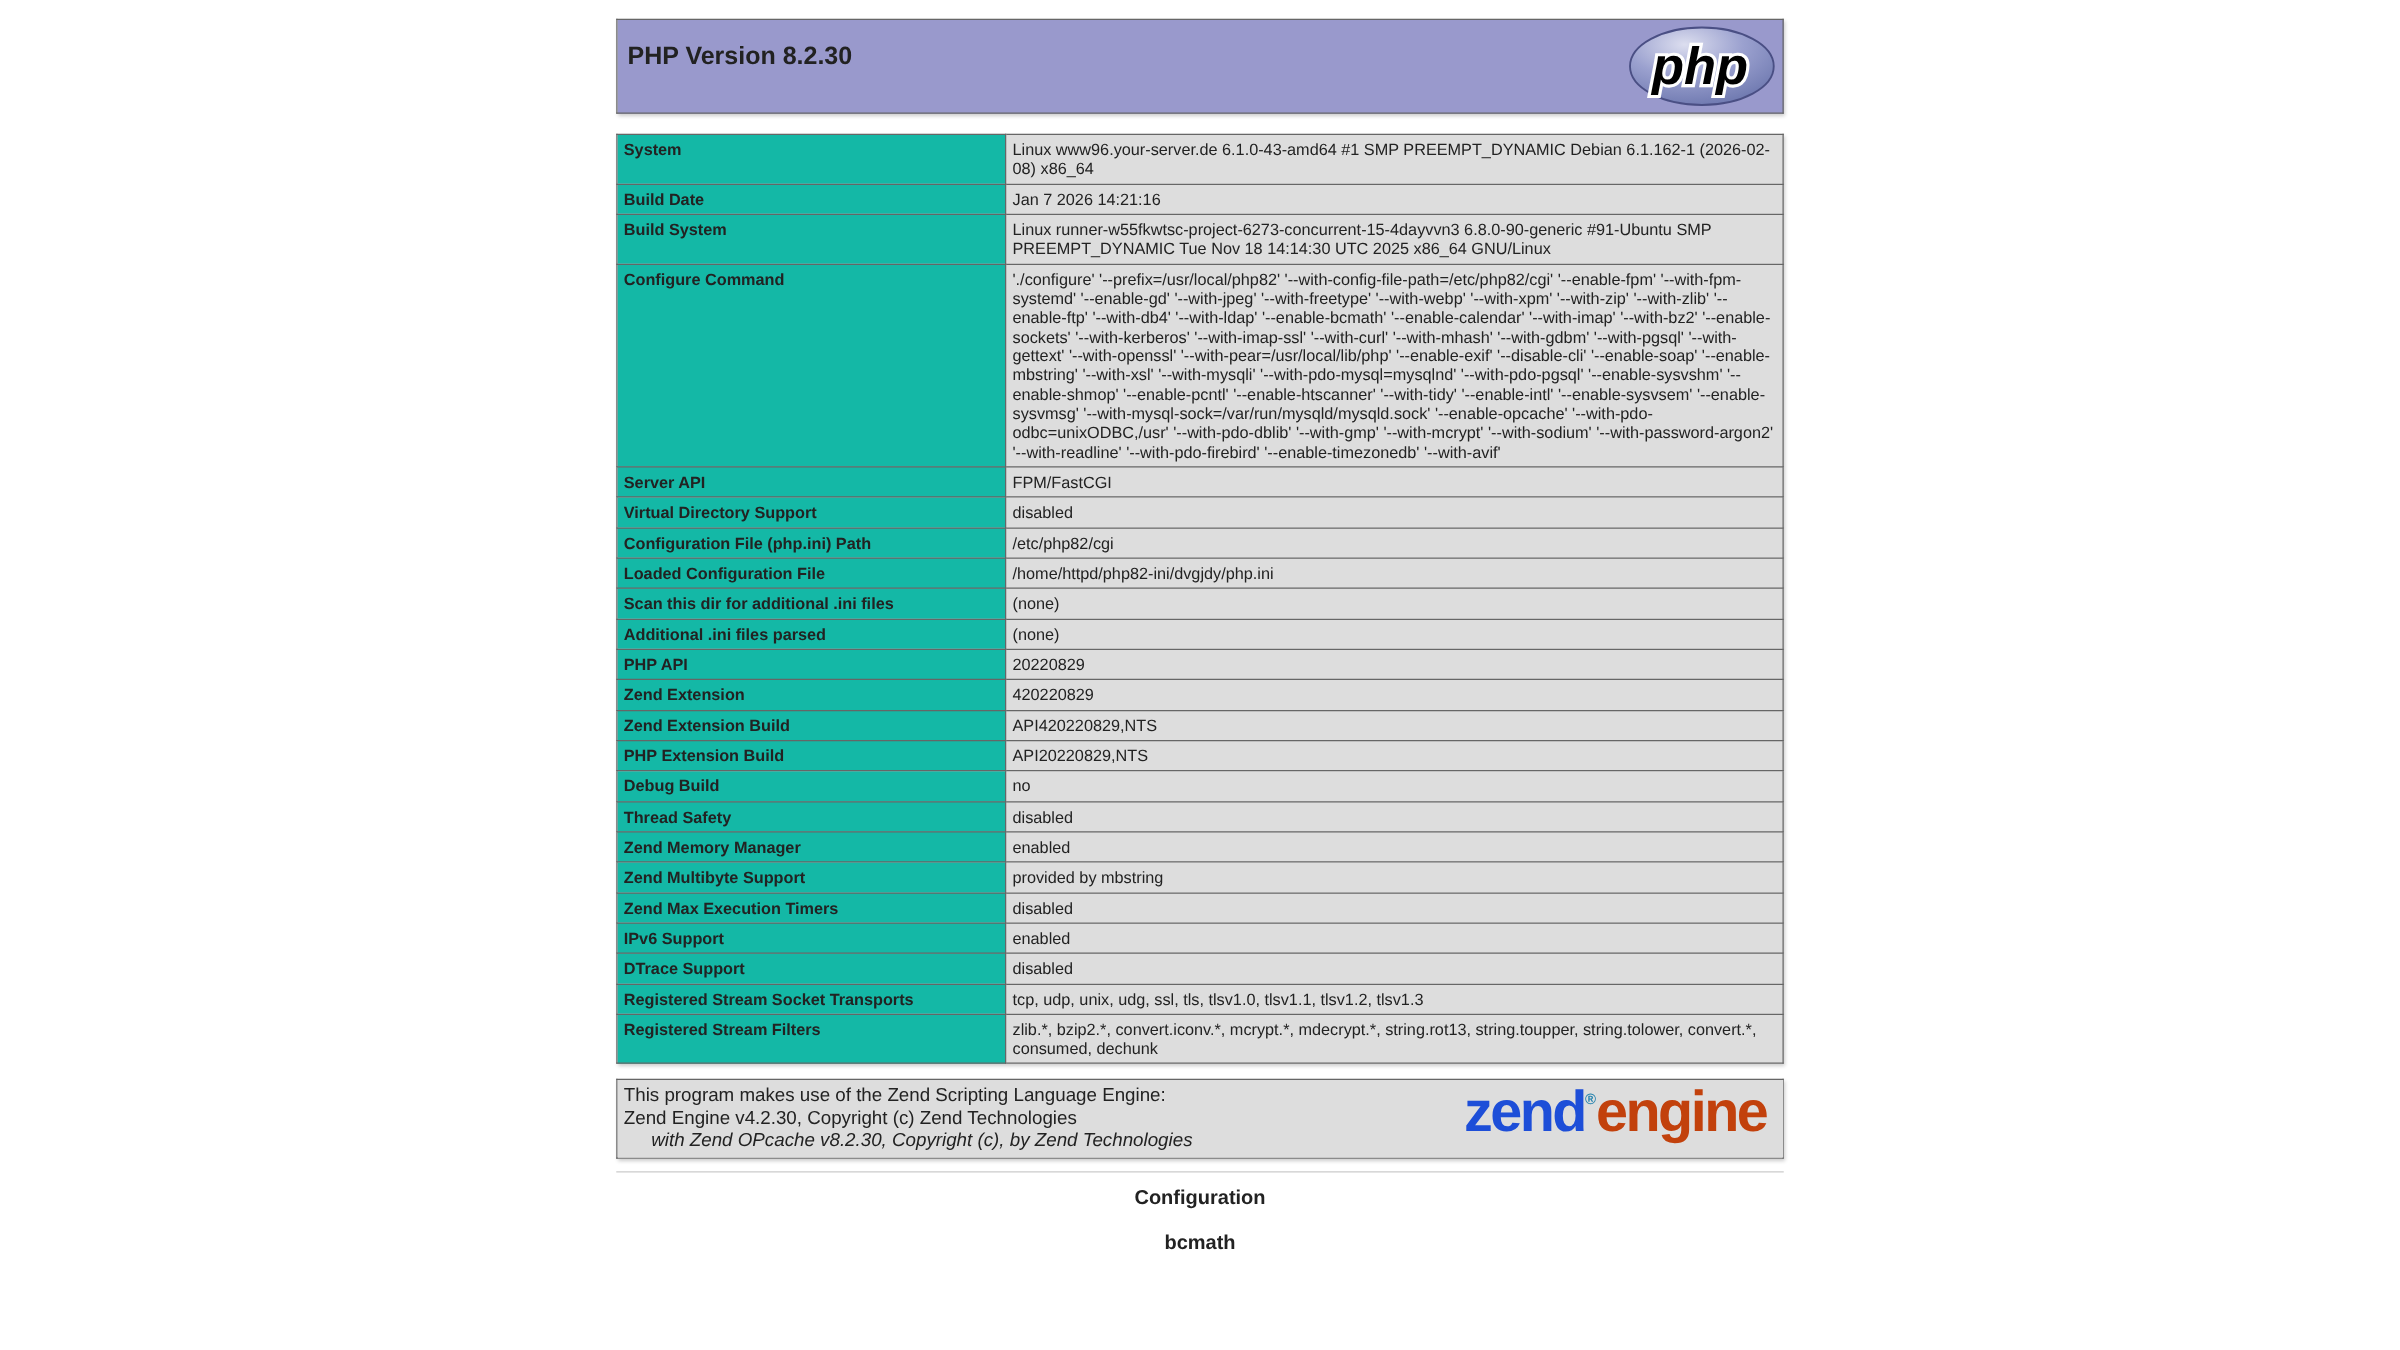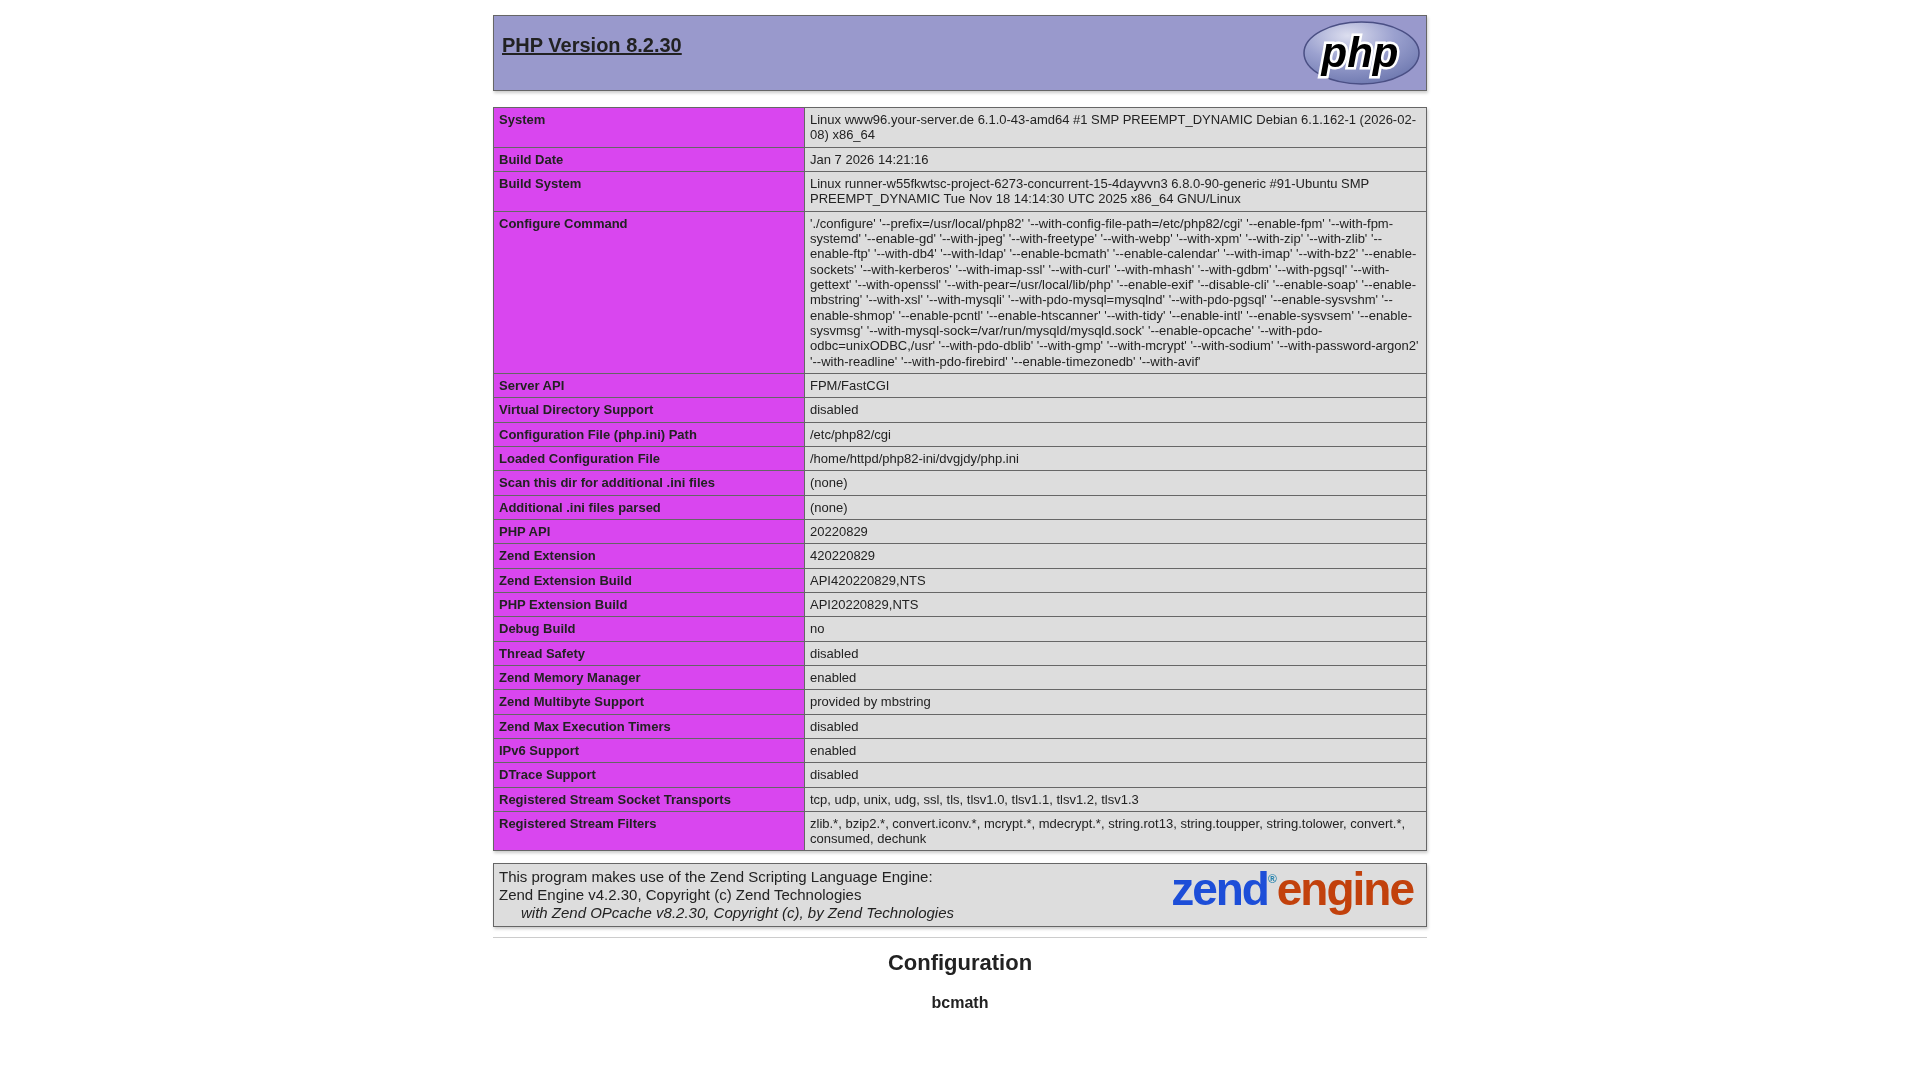"PHP Version 8.2.30" h1.p { text-decoration: underline -> none }
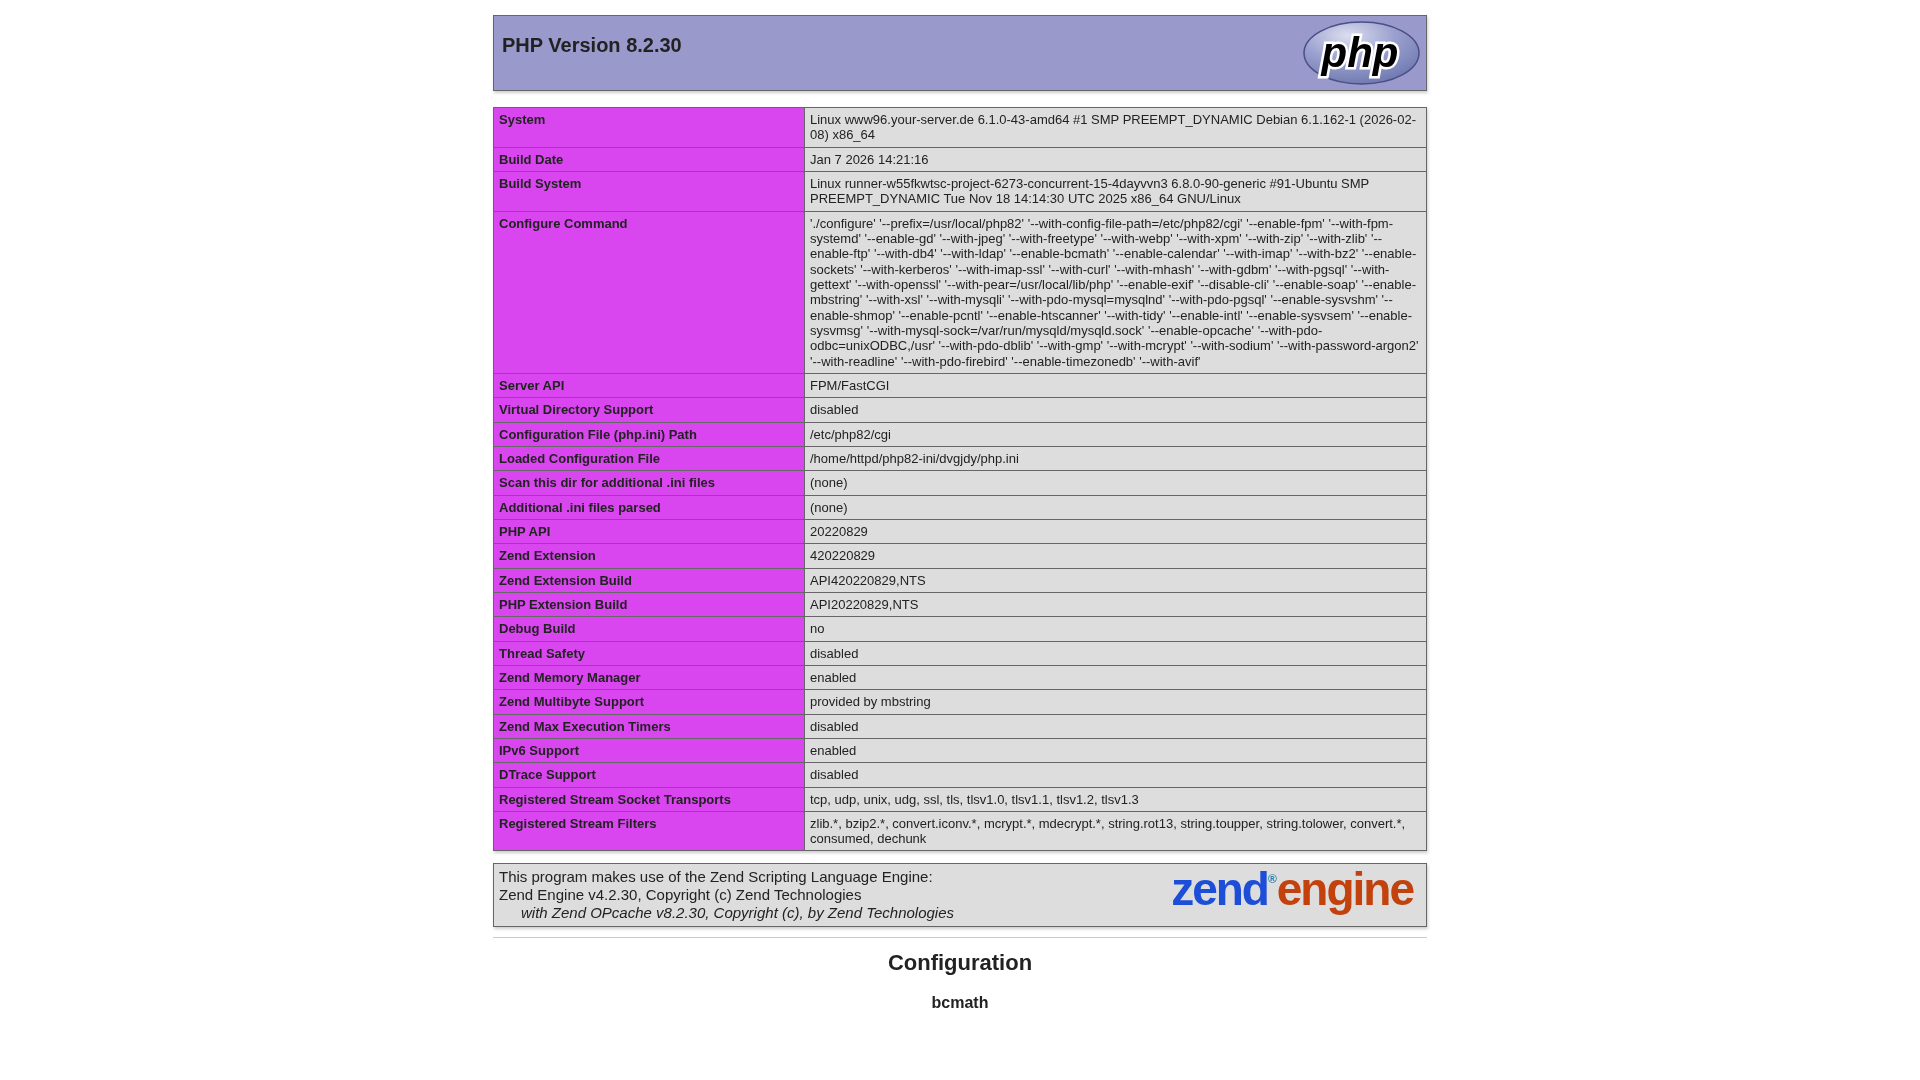"System" td.e { background: #d946ef -> #14b8a6 }
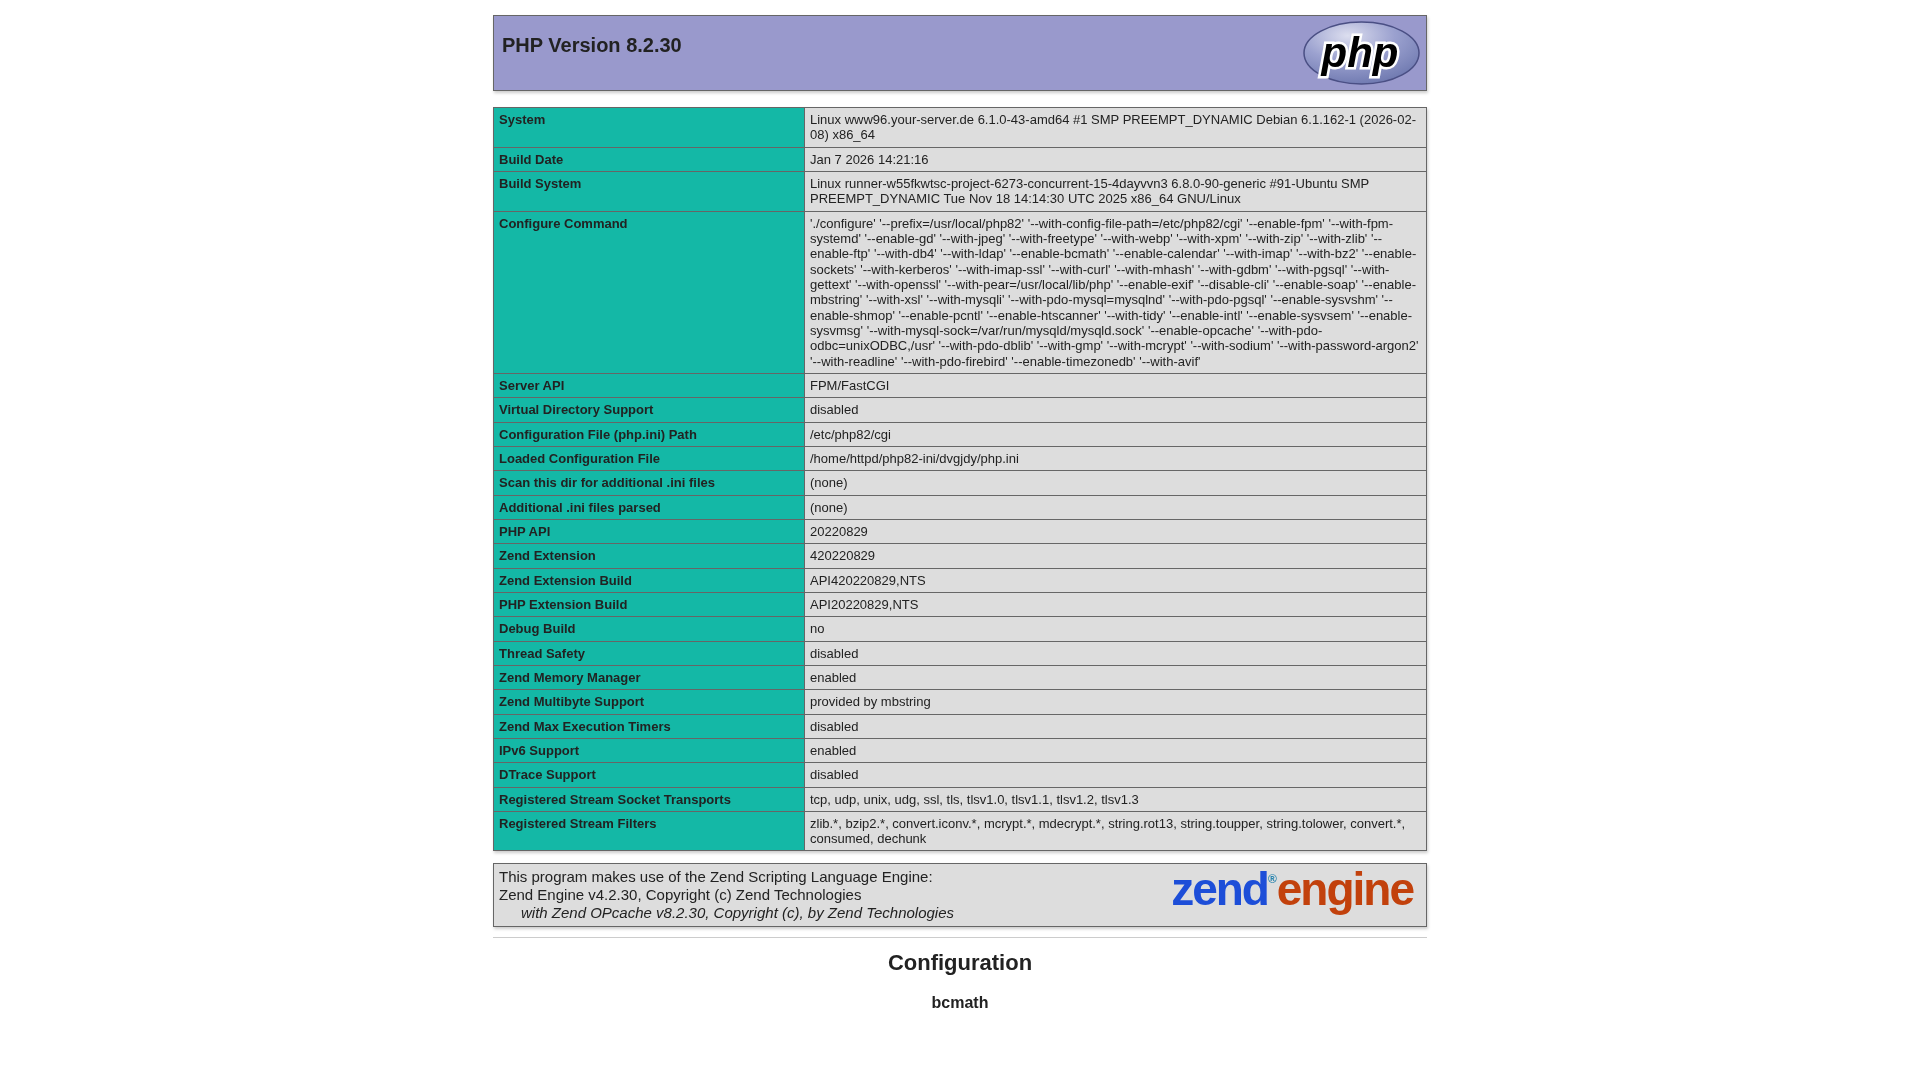"Configuration" h1.config-h1 { font-size: 22px -> 16px }
